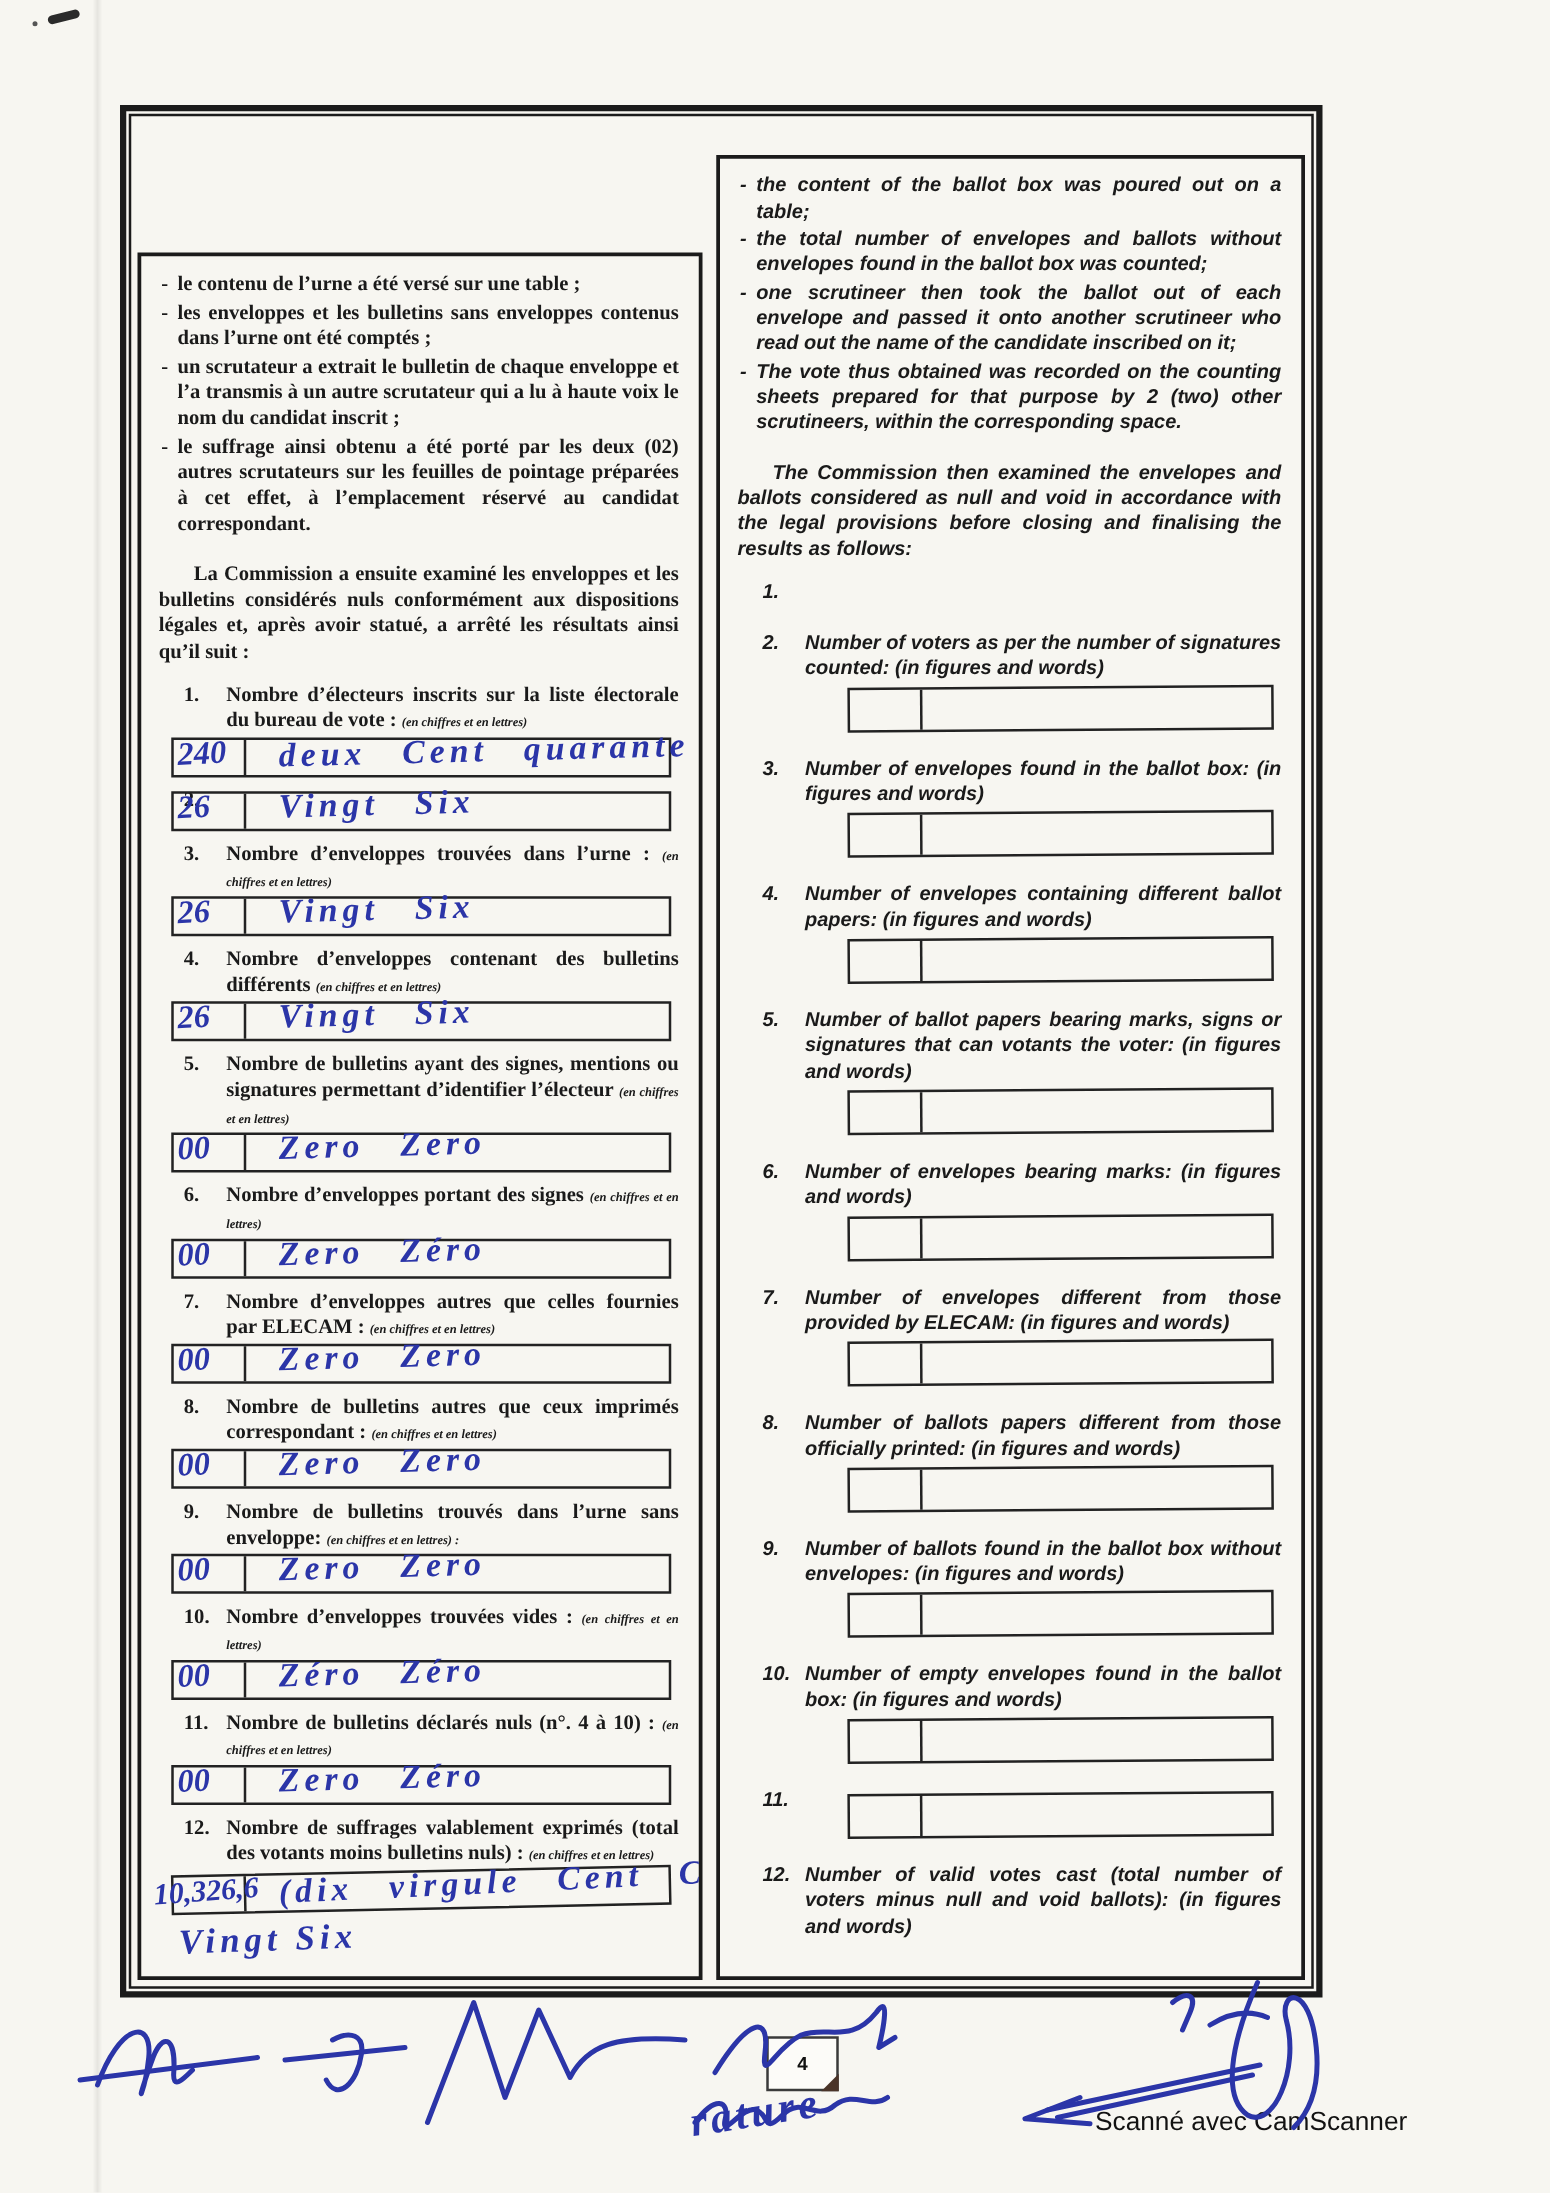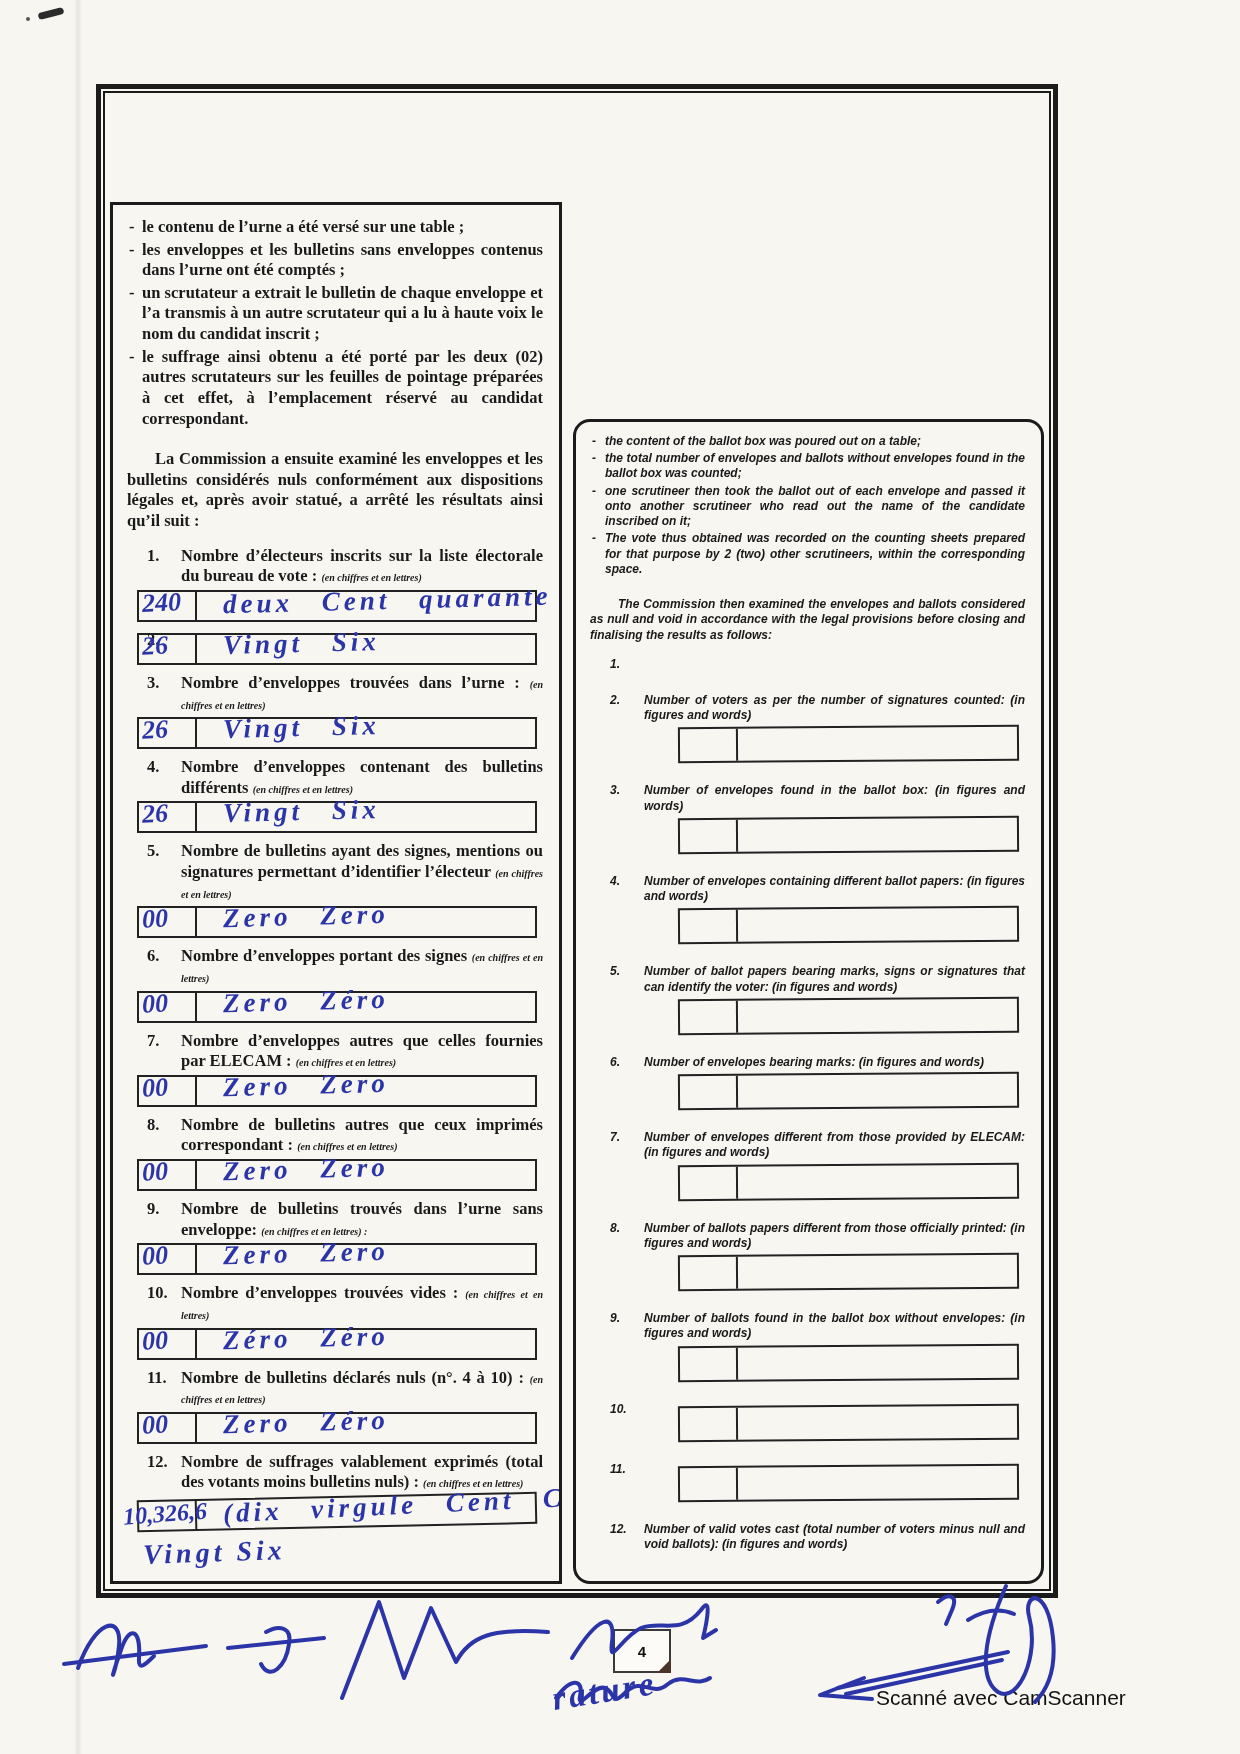"the content of the ballot" .col-en { border-radius: 17px -> none; font-size: 12px -> 16px }
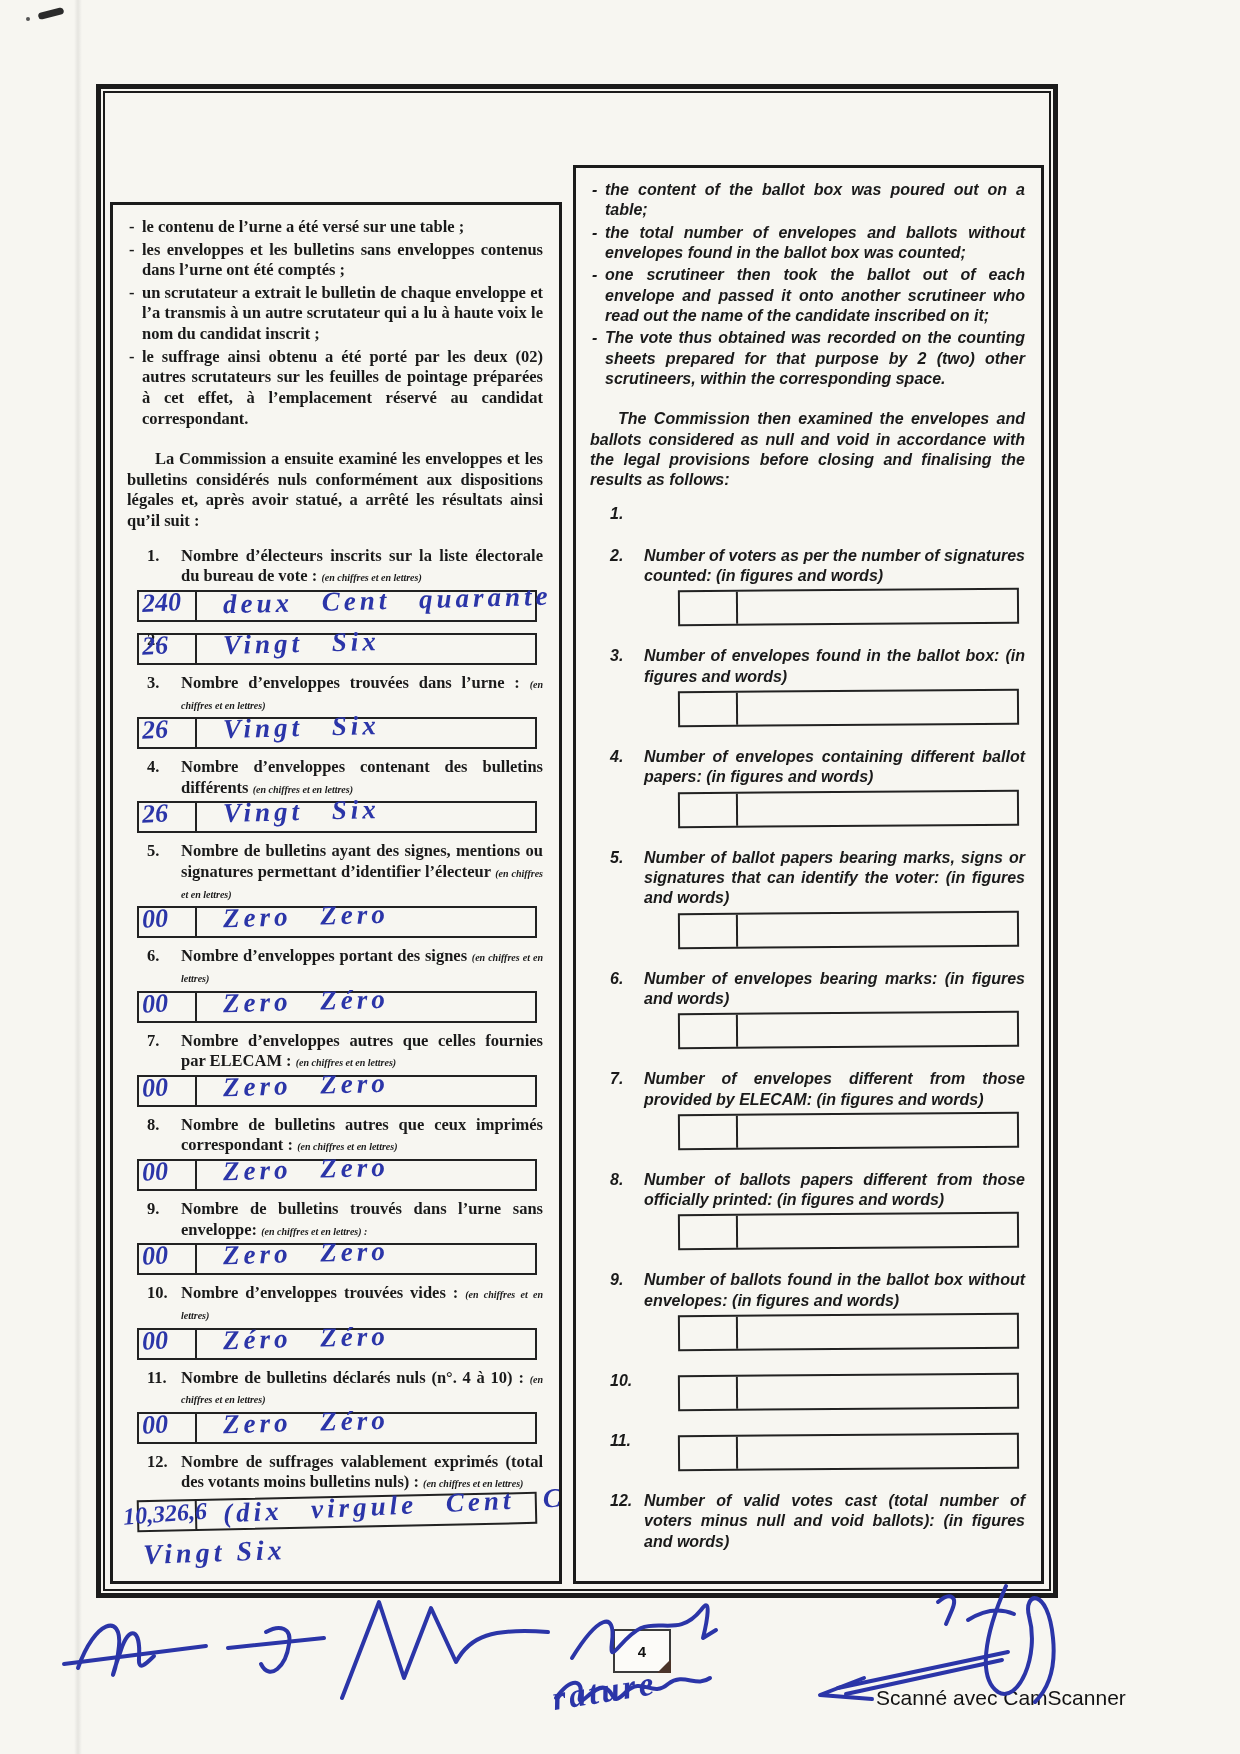"Number of ballot papers bearing" span.ilabel { text: identify -> votants }
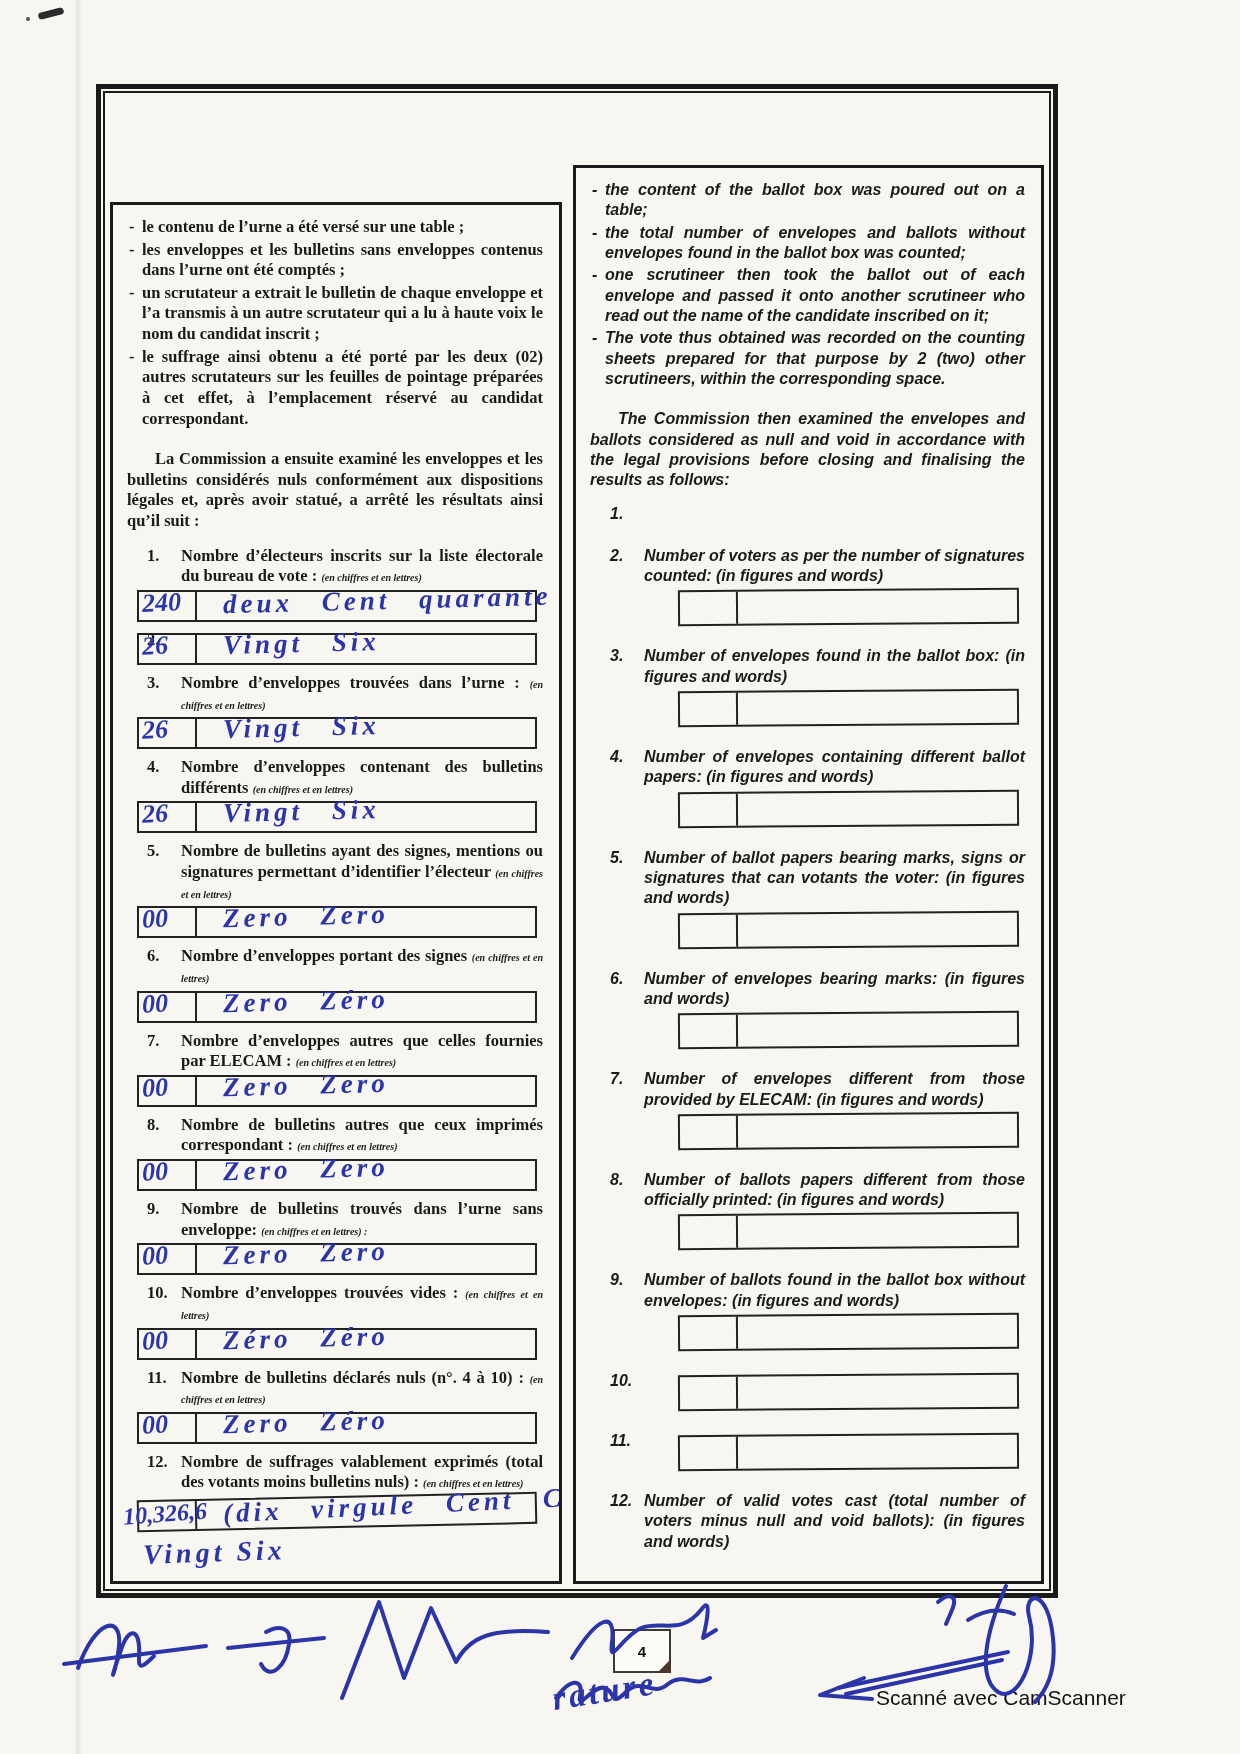"Number of empty envelopes found" div.ilabel-wrap { html: none -> <div> <span>Number of empty envelopes found in the ballot box:</span> <span>(in figures and words)</span> </div> }
